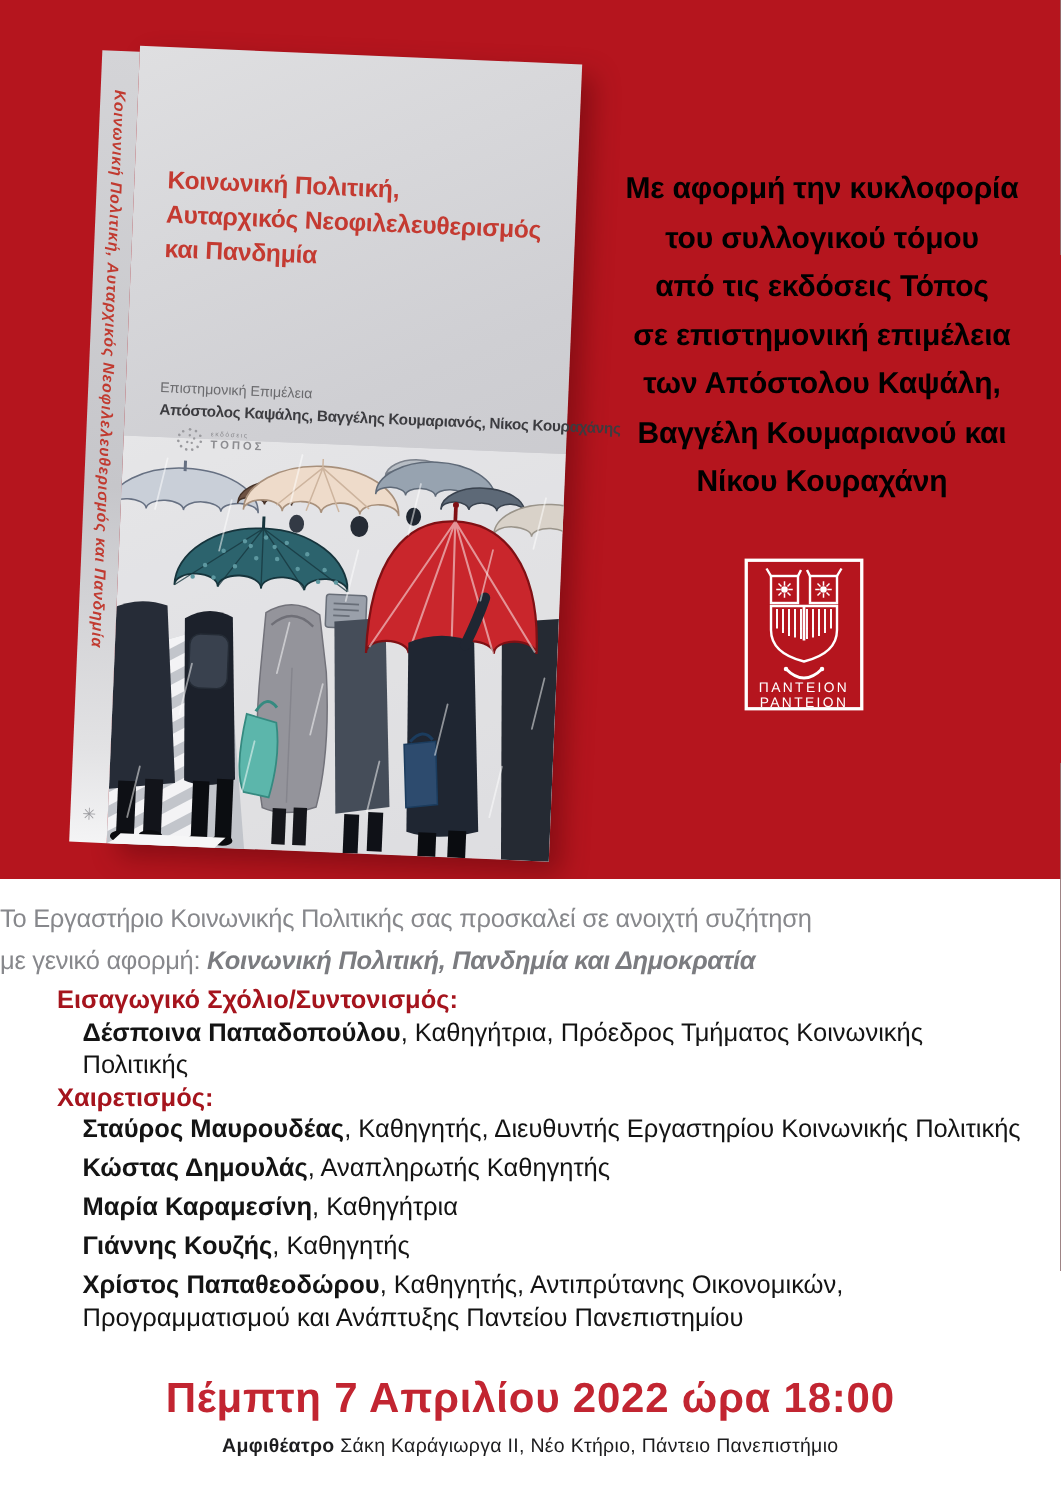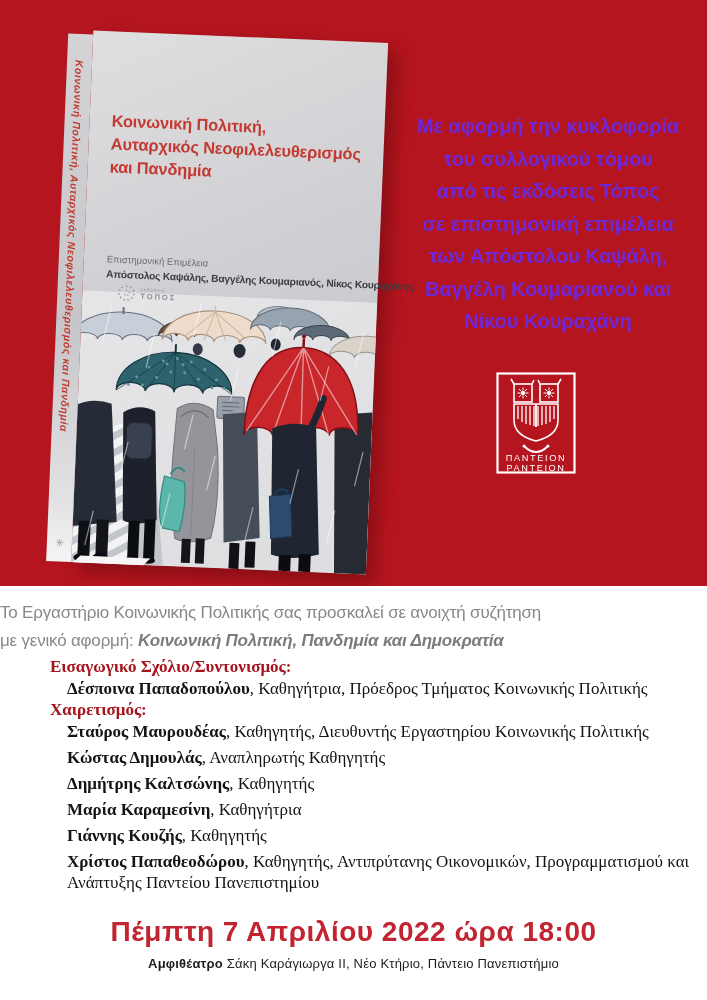"Με αφορμή την κυκλοφορία" .announce { color: #6d28d9 -> #000000 }
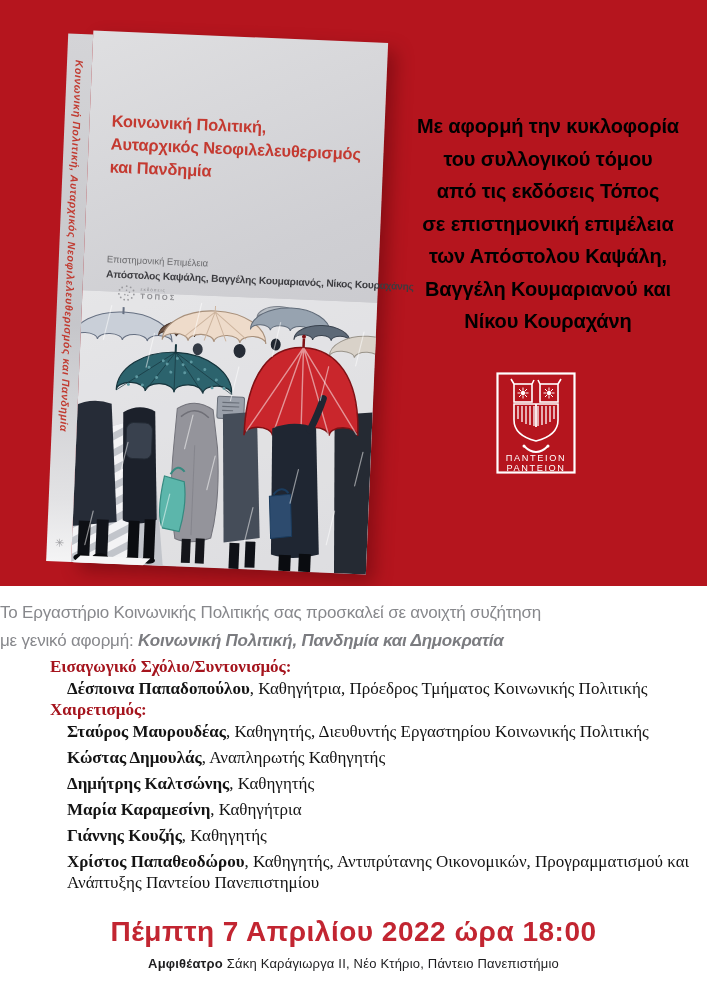"Εισαγωγικό Σχόλιο/Συντονισμός:" .program { font-family: Liberation Serif, serif -> Liberation Sans, sans-serif; margin-left: 12px -> none }
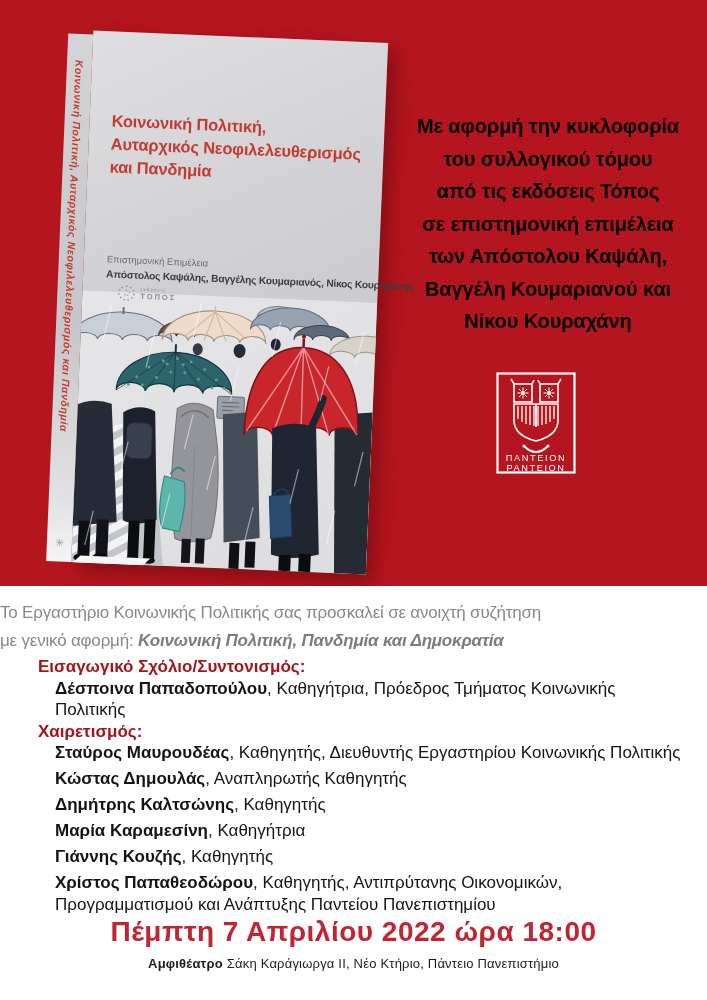"Δημήτρης Καλτσώνης, Καθηγητής" div.person { html: <div><b>Δημήτρης Καλτσώνης</b><span>, Καθηγητής</span></div> -> none }
